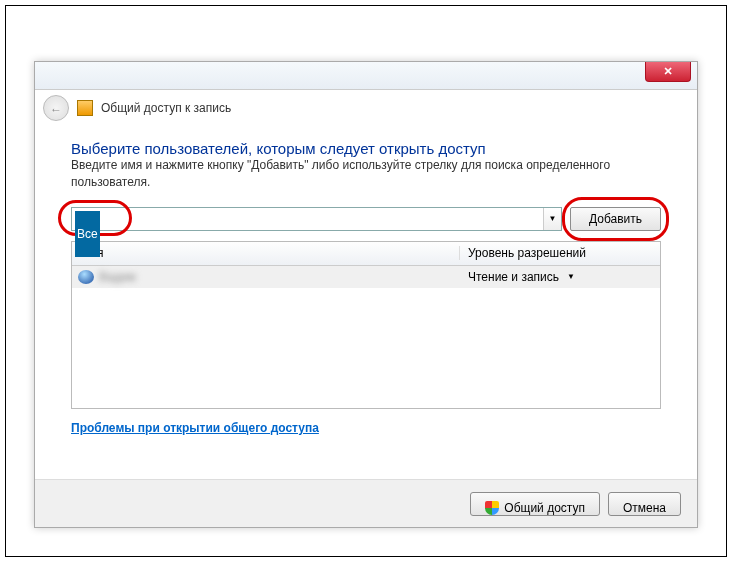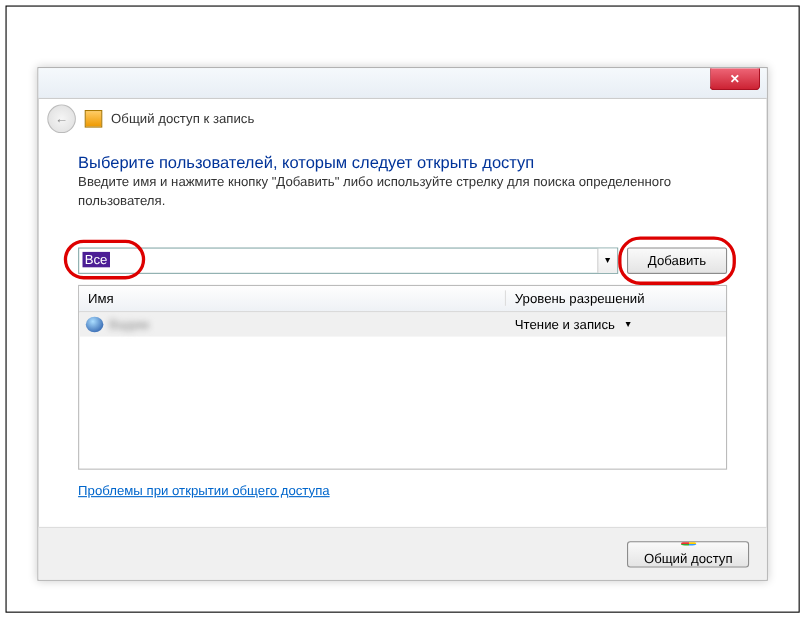"Введите имя и нажмите кнопку" .instruction { margin-bottom: 34px -> 16px }
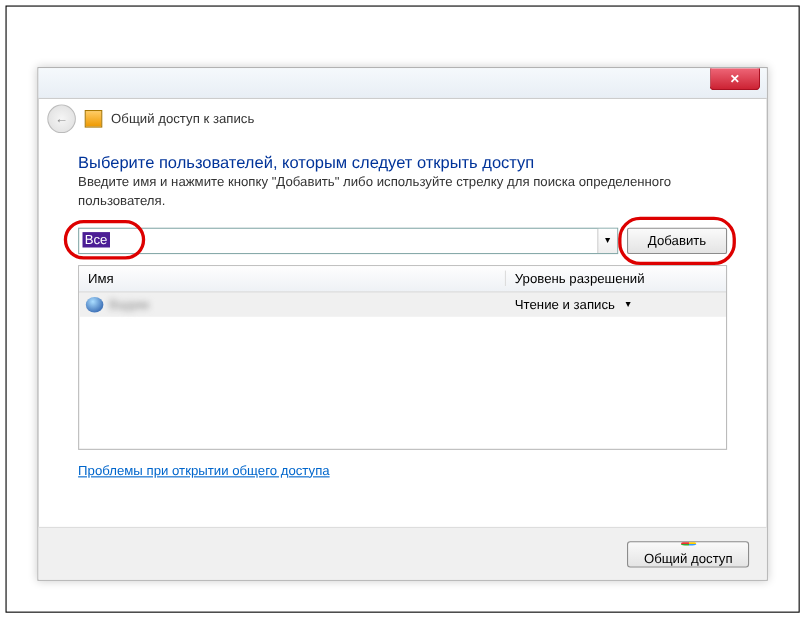"Все" .selected-text { background: #4c1d95 -> #0369a1; padding: 0 2px -> 16px 2px }
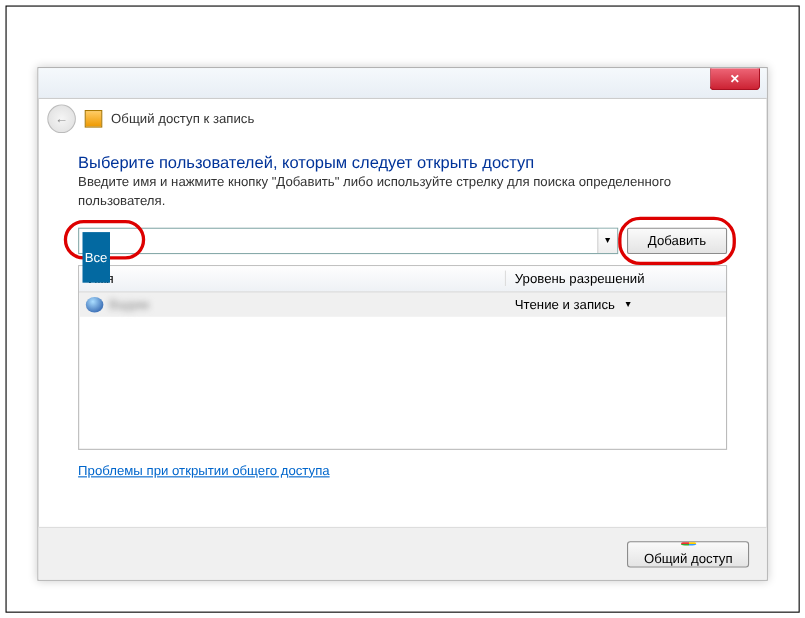"Проблемы при открытии общего доступа" .link { font-weight: none -> bold }
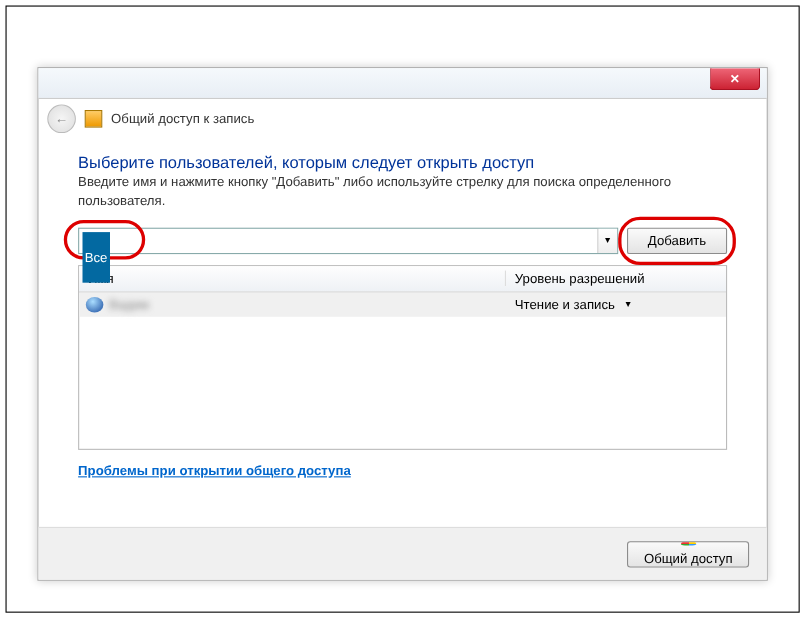"Общий доступ" .footer-btn { align-items: center -> flex-end; flex-direction: column -> none }
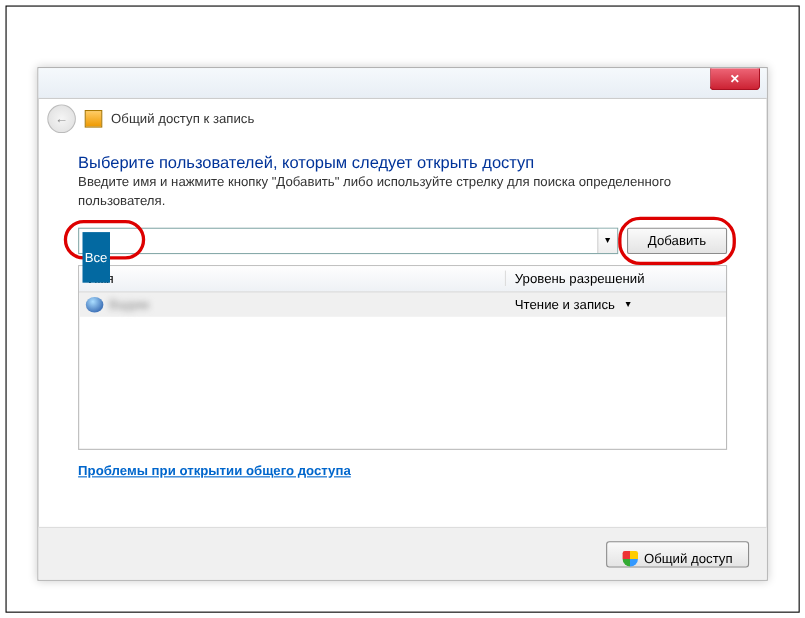"Отмена" button.footer-btn { html: none -> <button>Отмена</button> }
